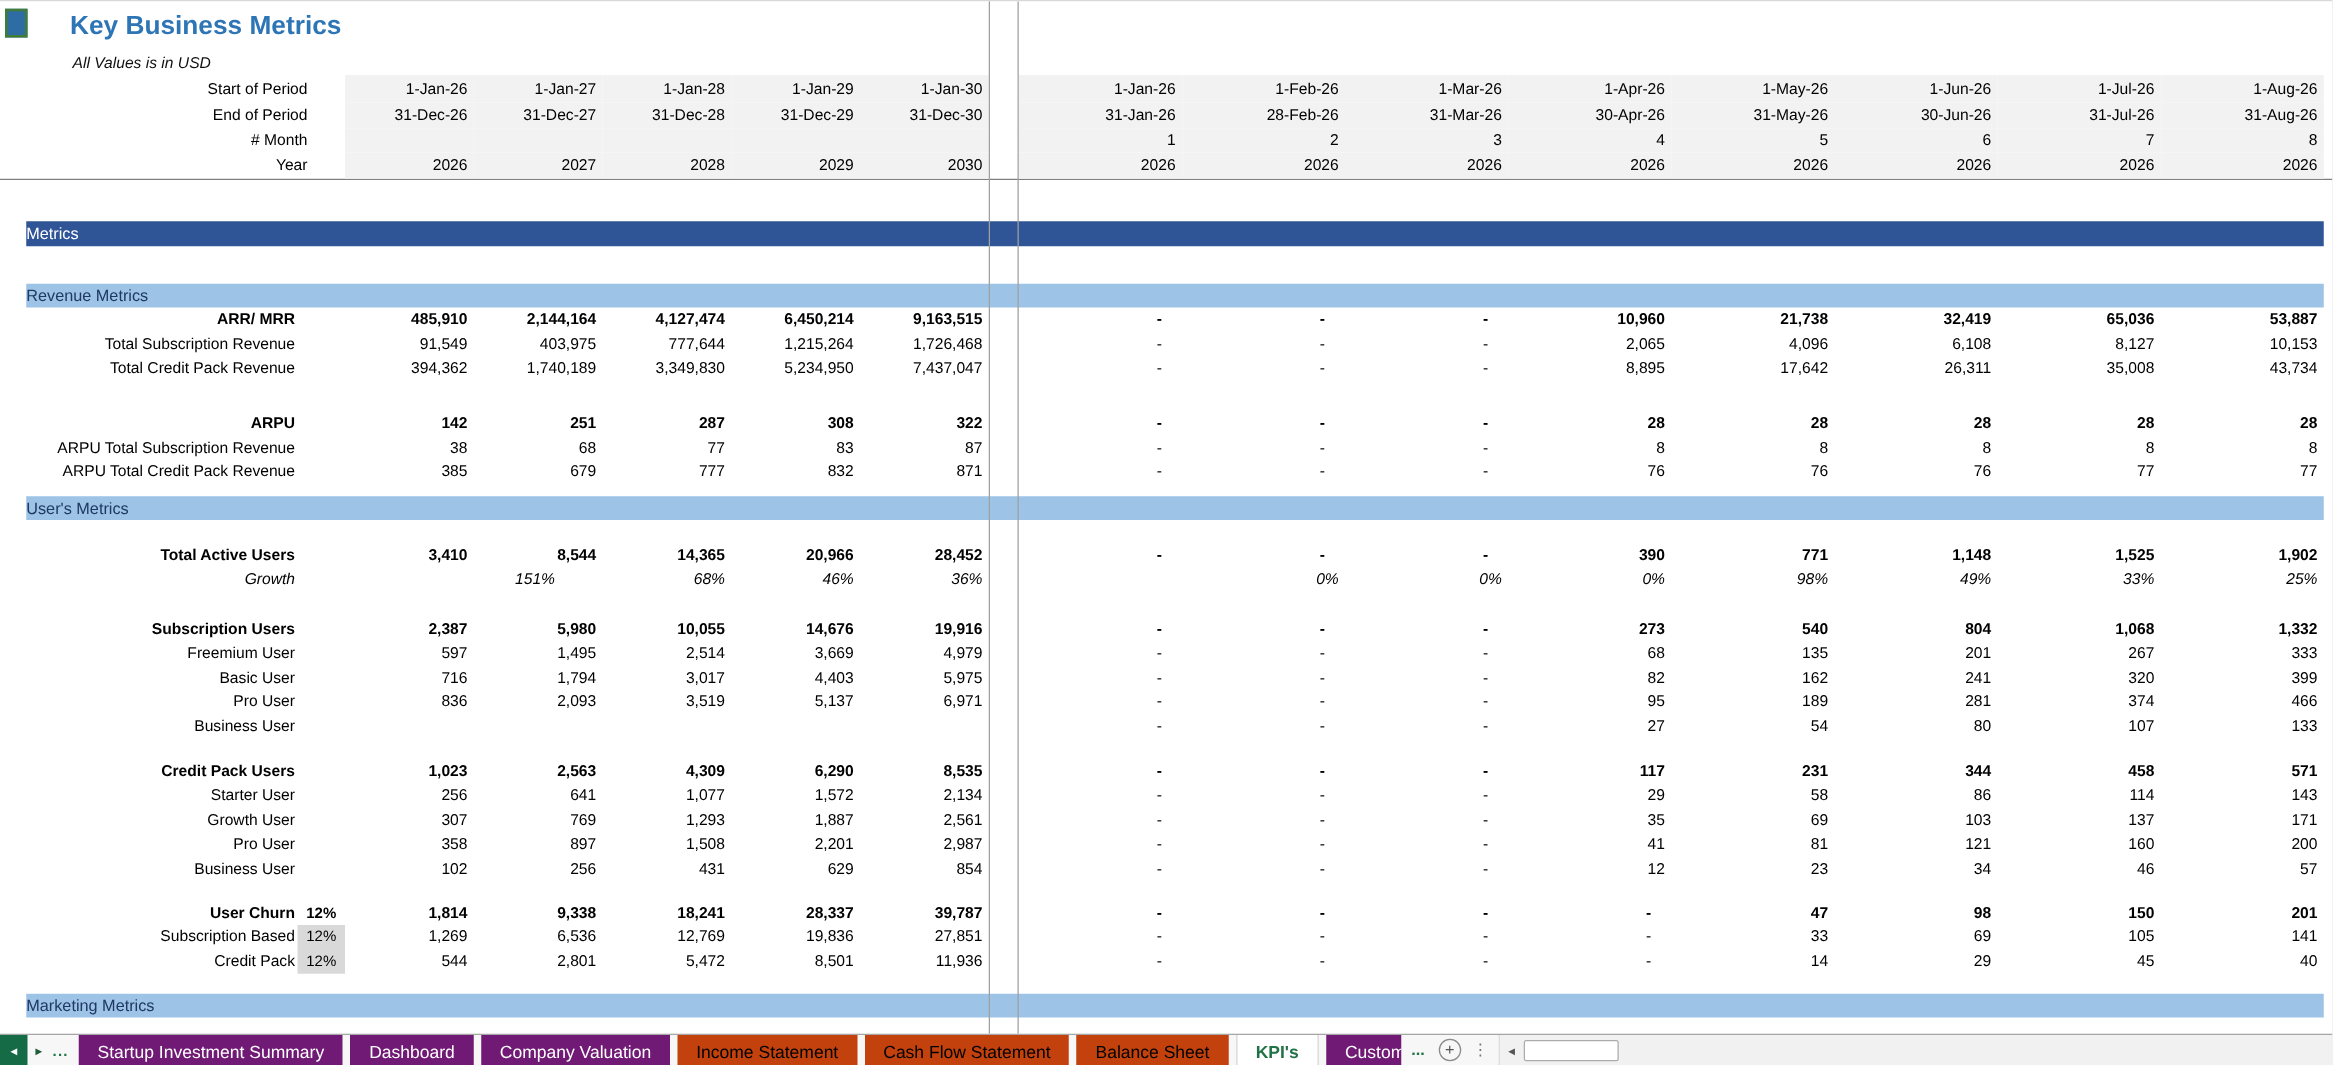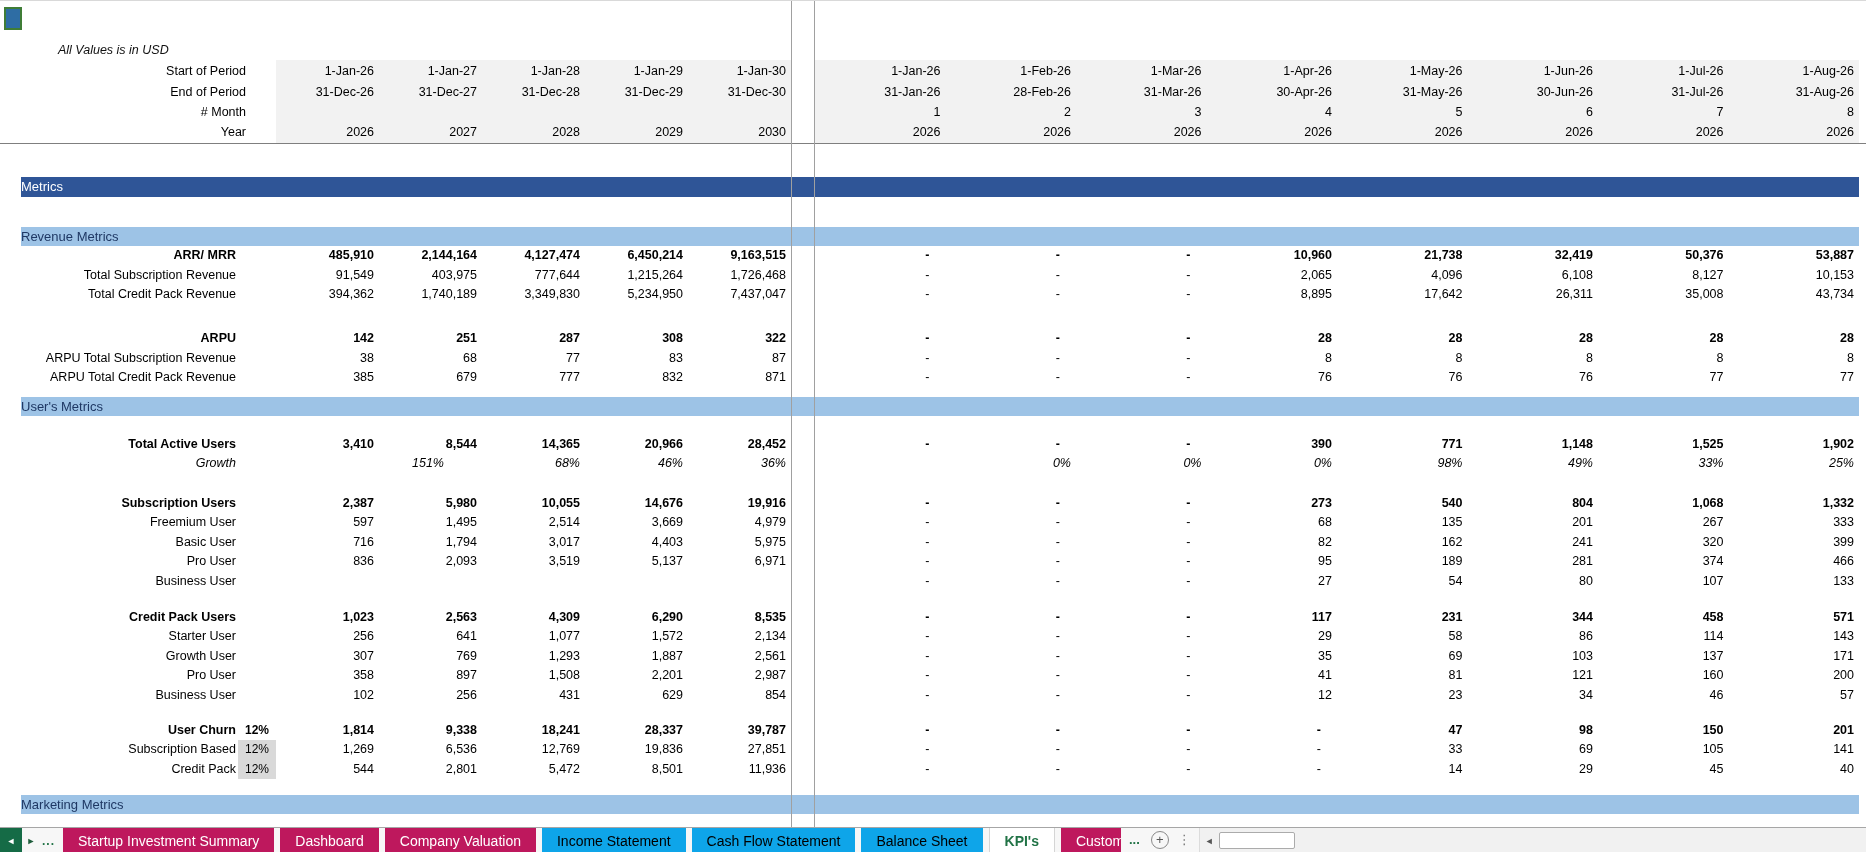"Key Business Metrics" h1.page-title { html: none -> <h1>Key Business Metrics</h1> }
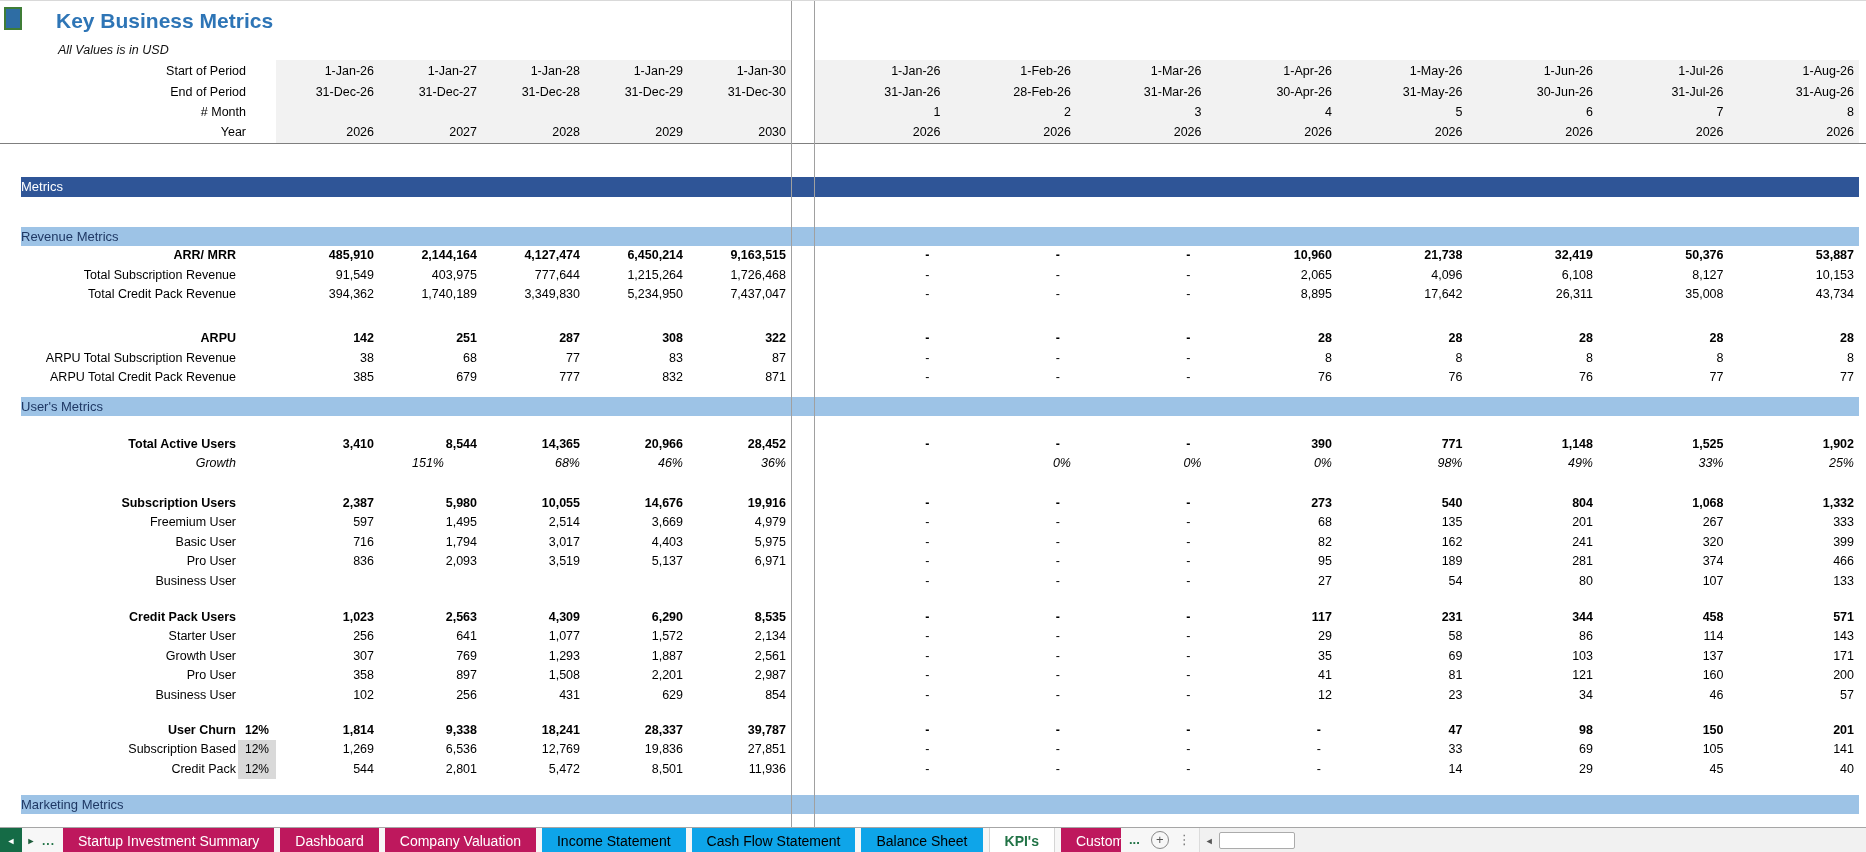"50,376" div.v { text: 50,376 -> 65,036 }
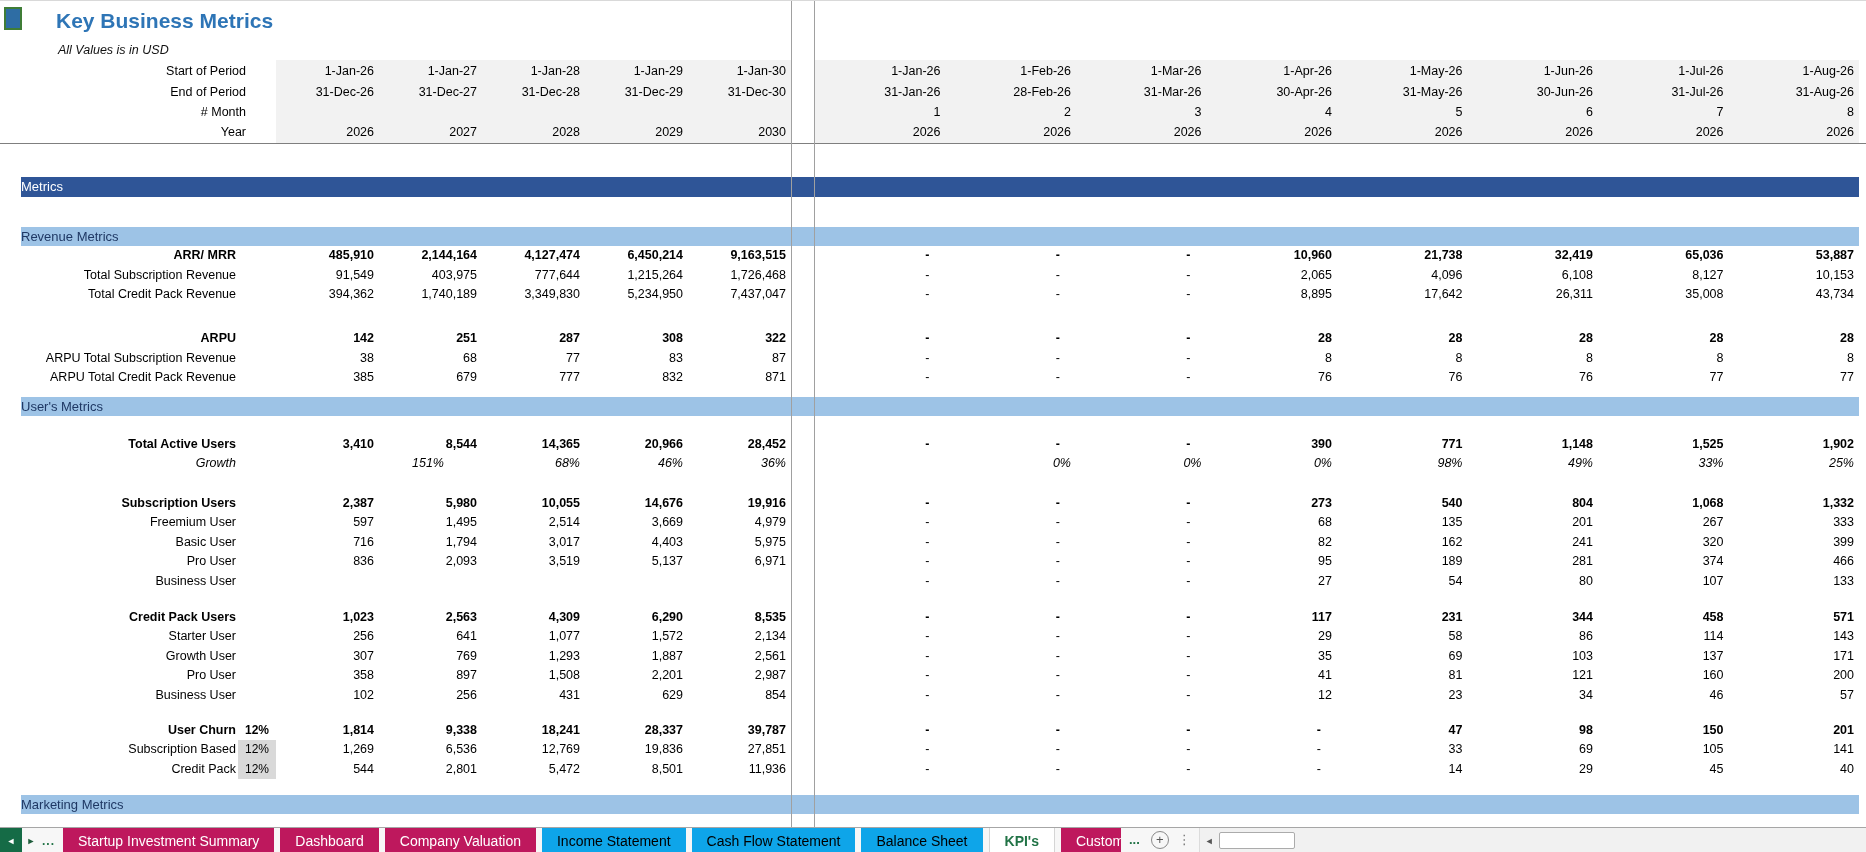"Startup Investment Summary" .tab.blue { background: #be185d -> #701a75 }
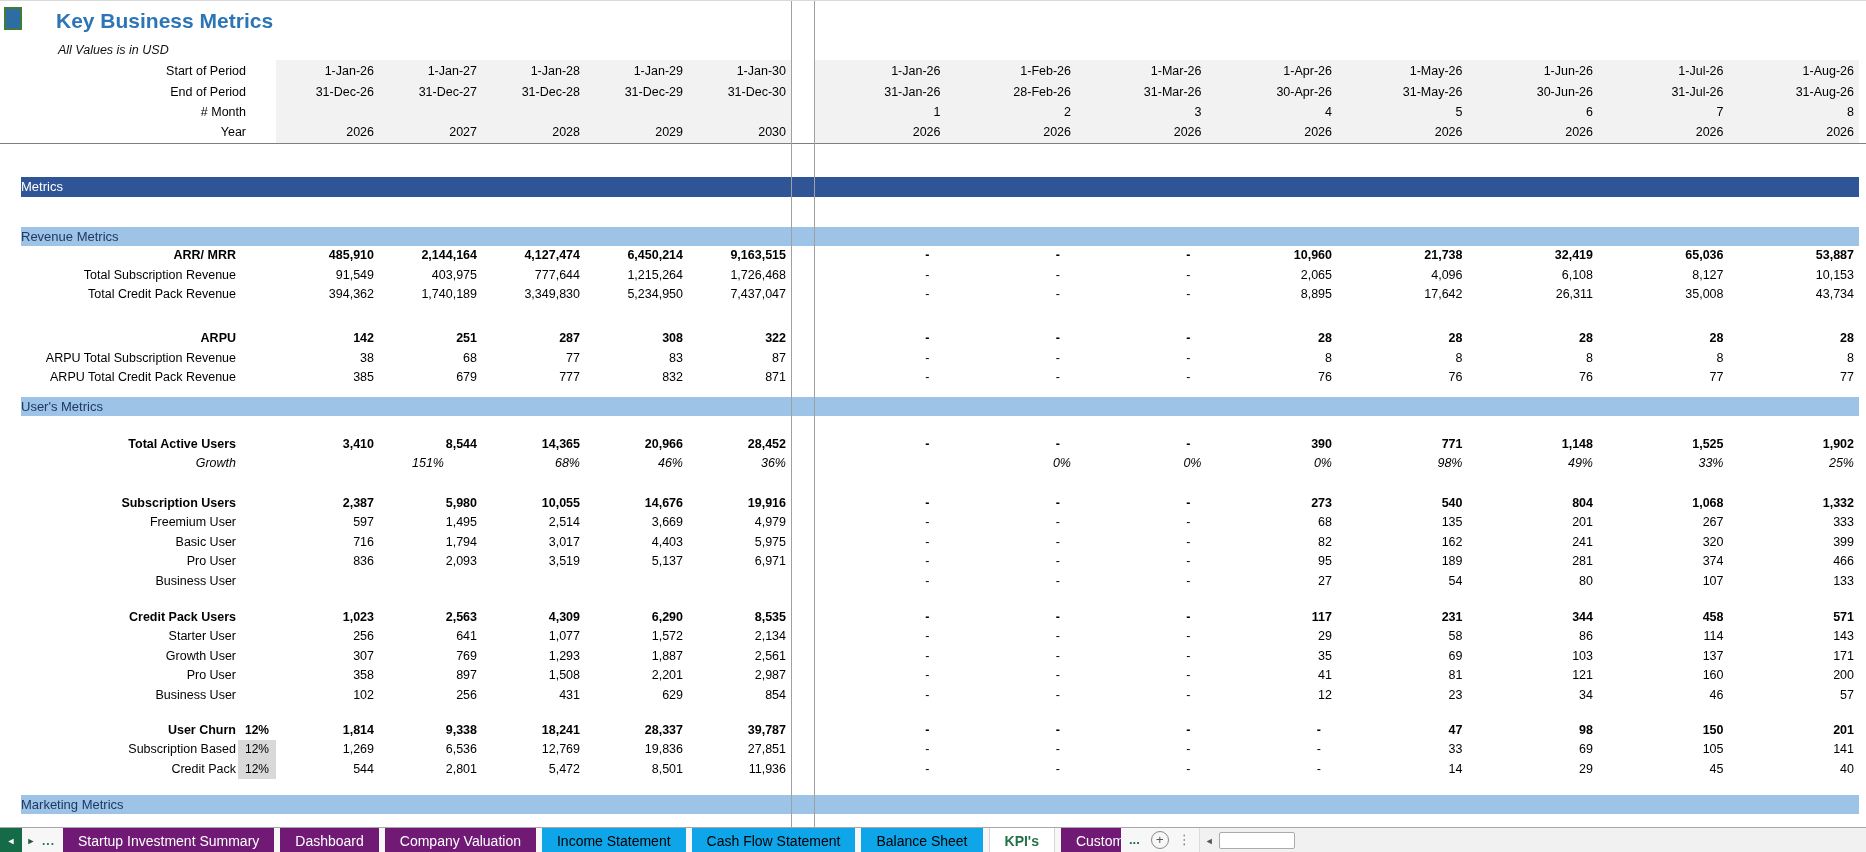"Income Statement" .tab.gold { background: #0ea5e9 -> #c2410c }
